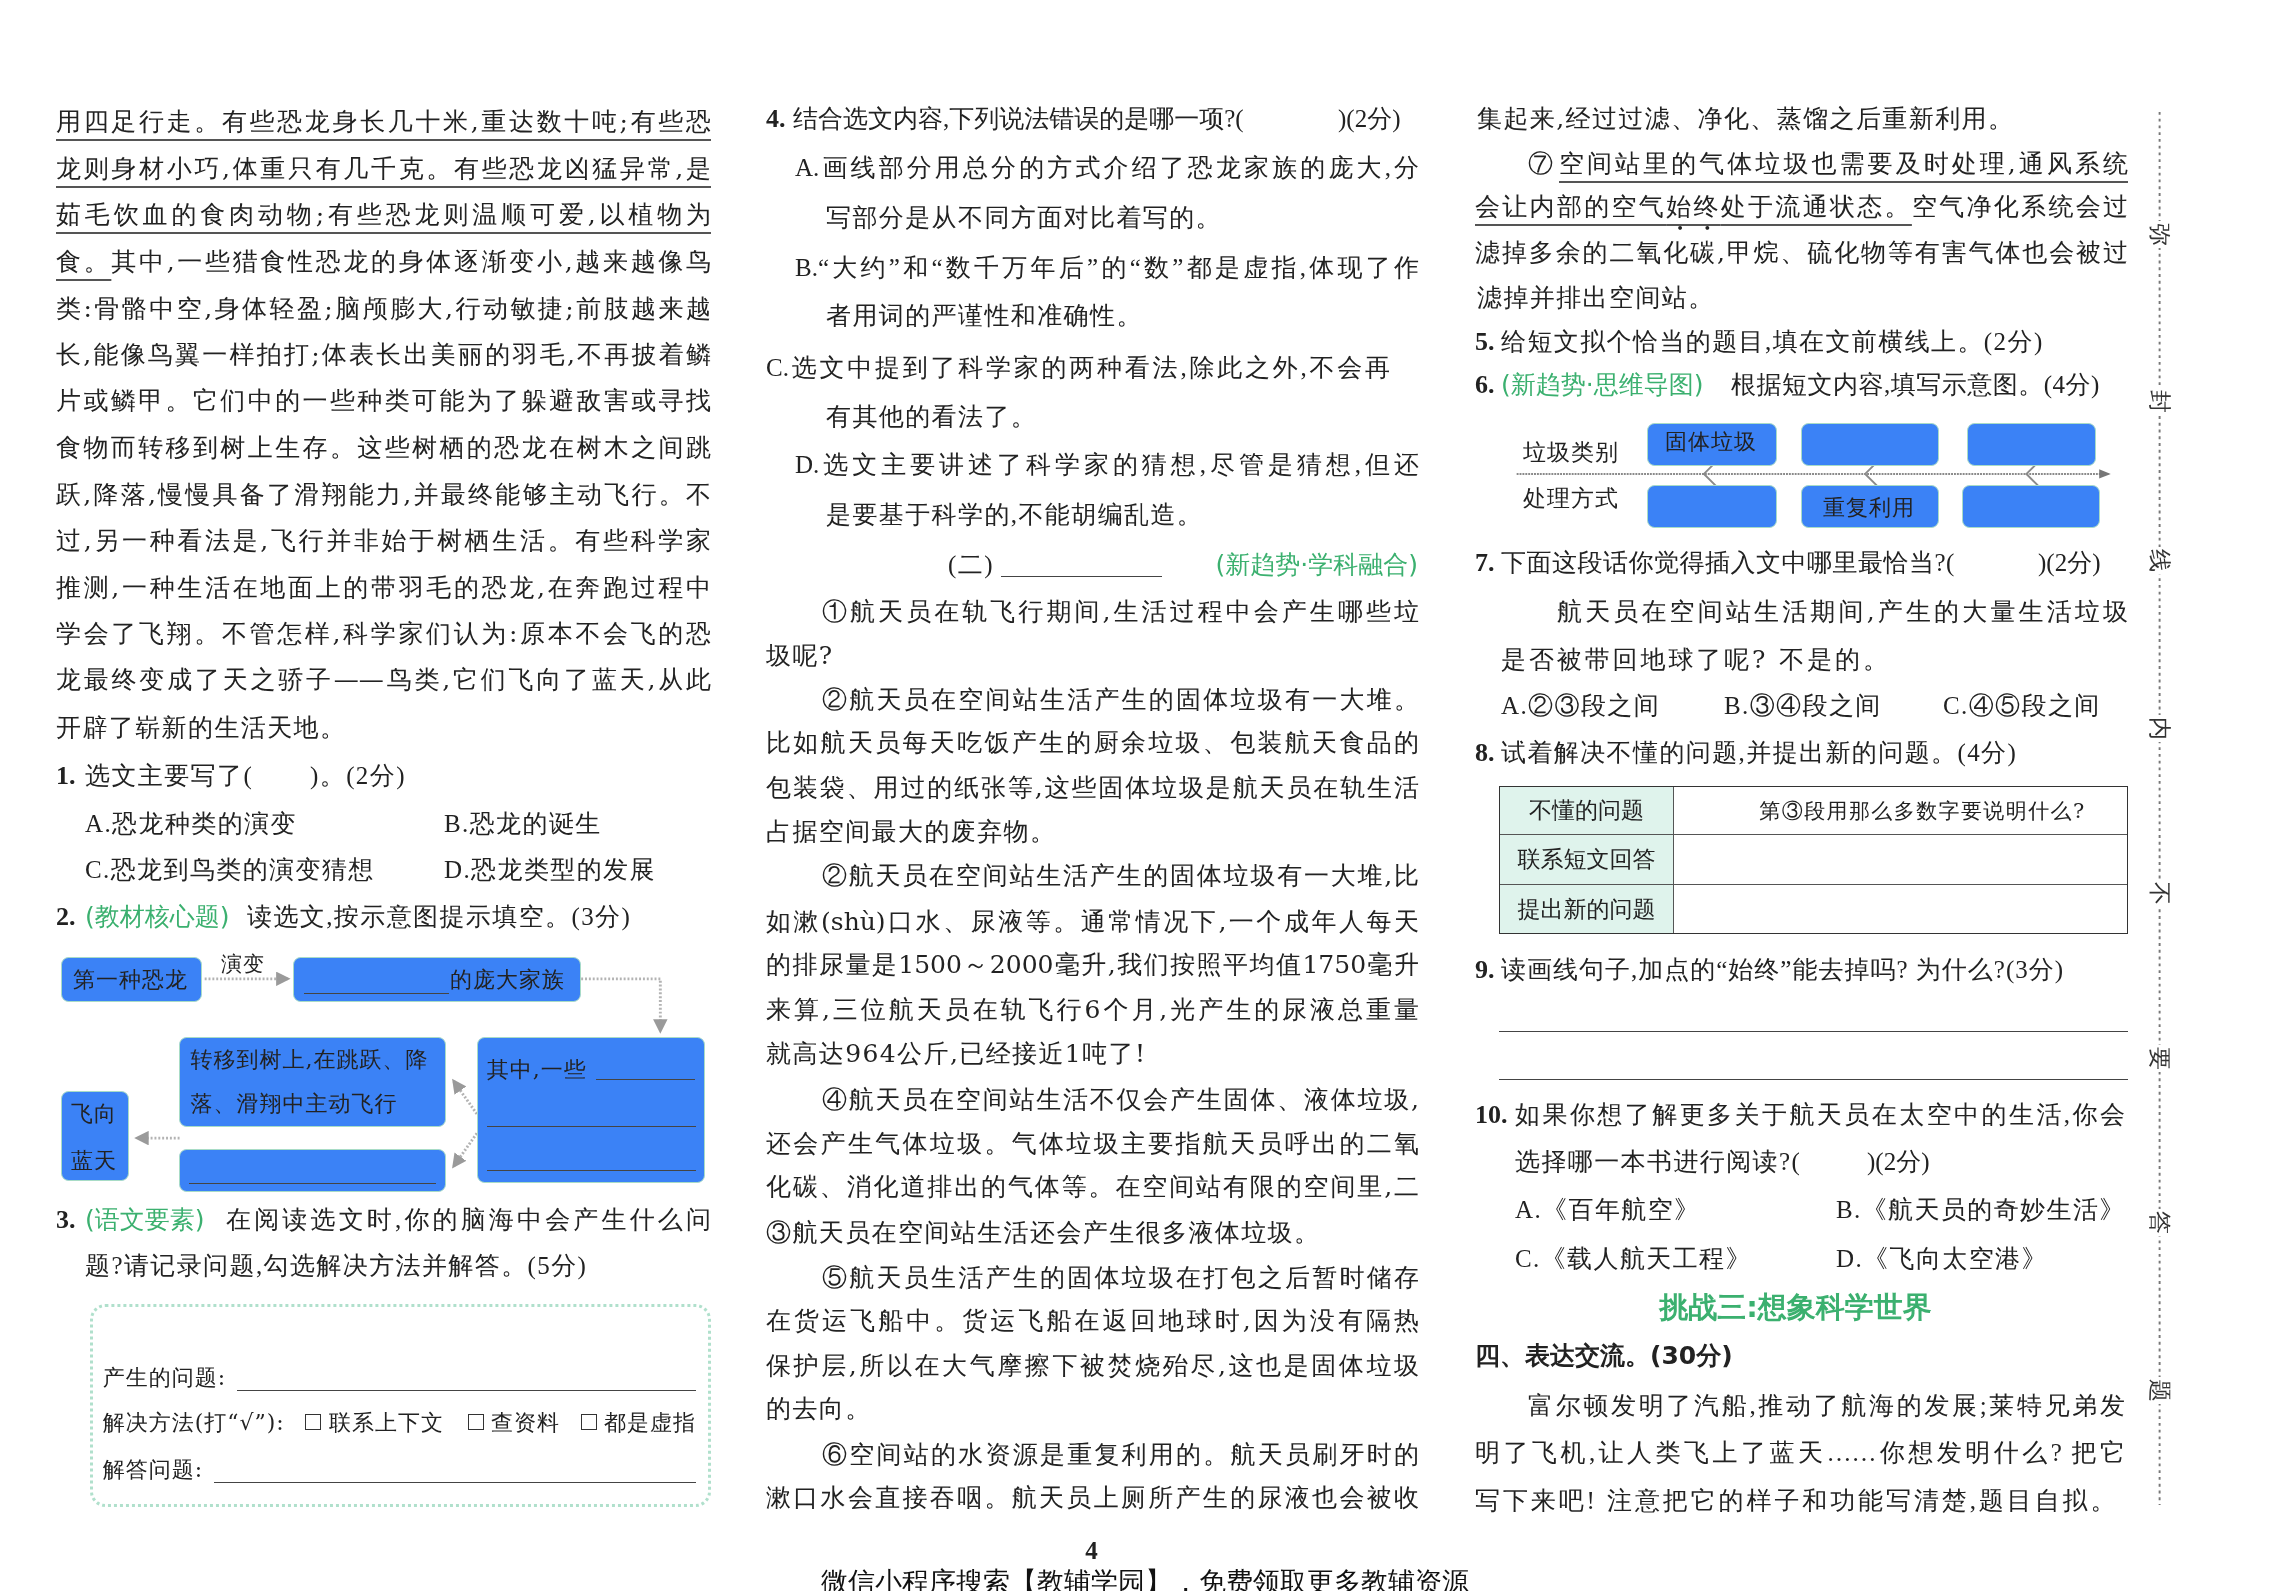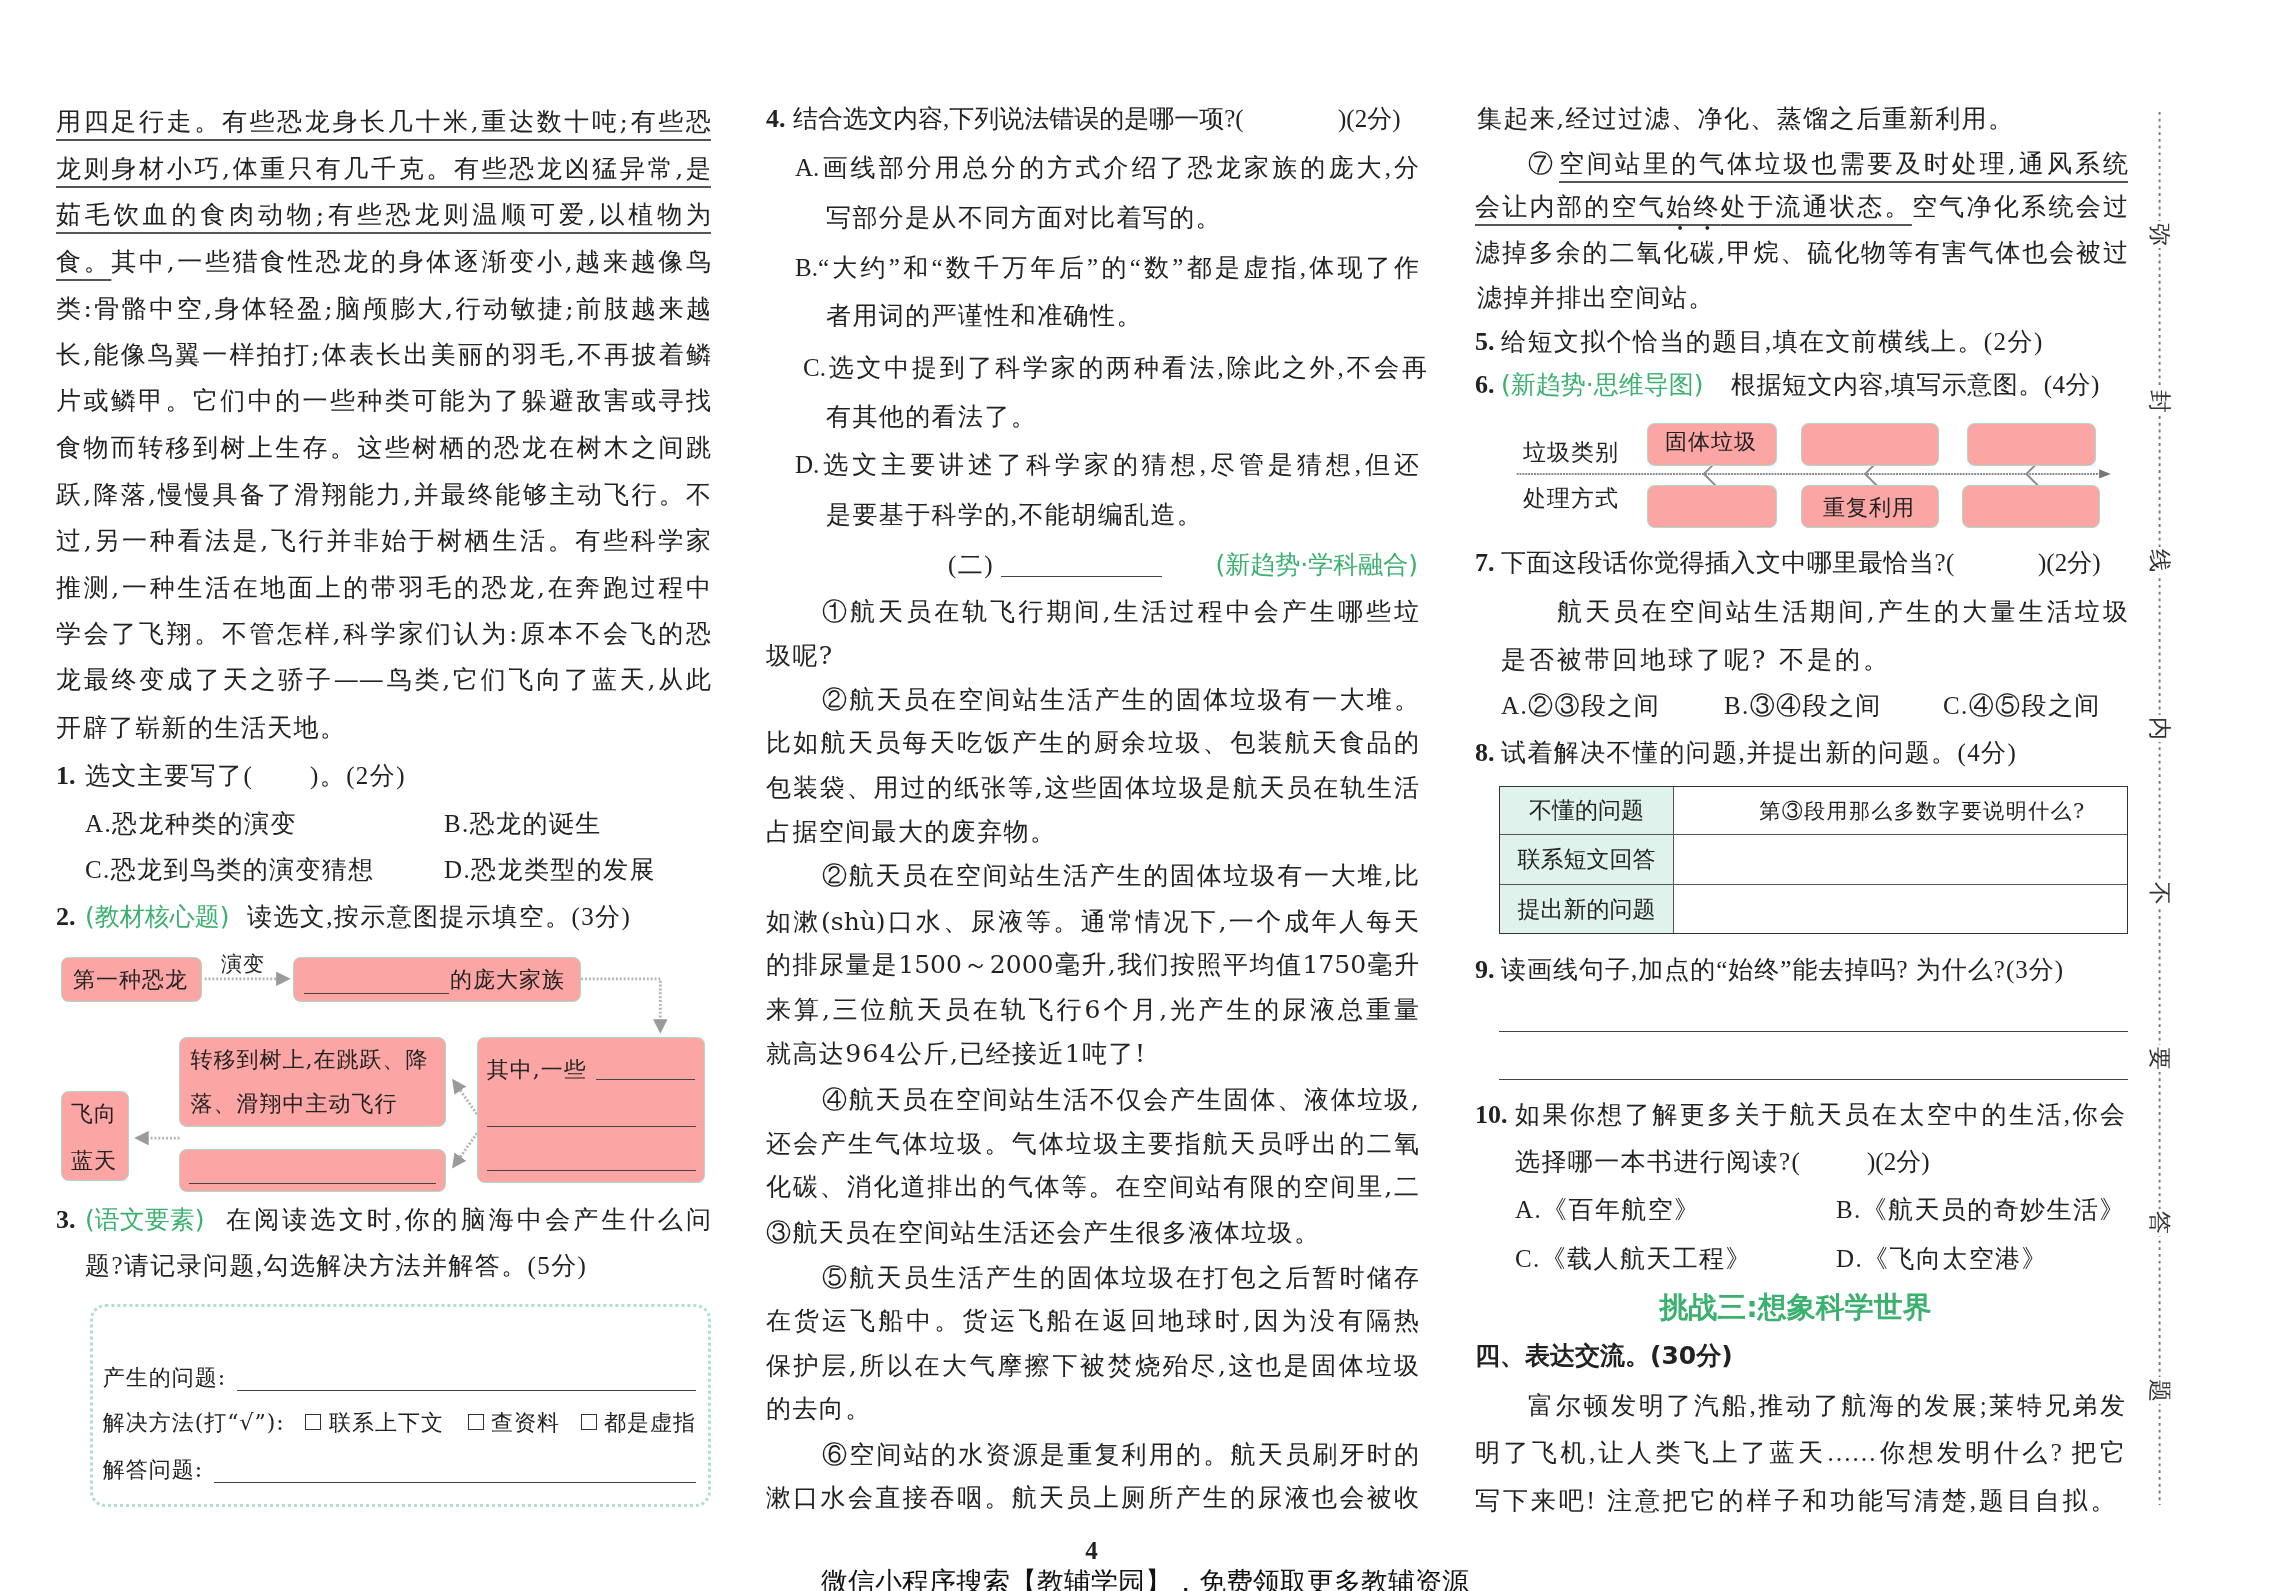"C.选文中提到了科学家的两种看法,除此之外,不会再" div.t { left: 803px -> 766px }
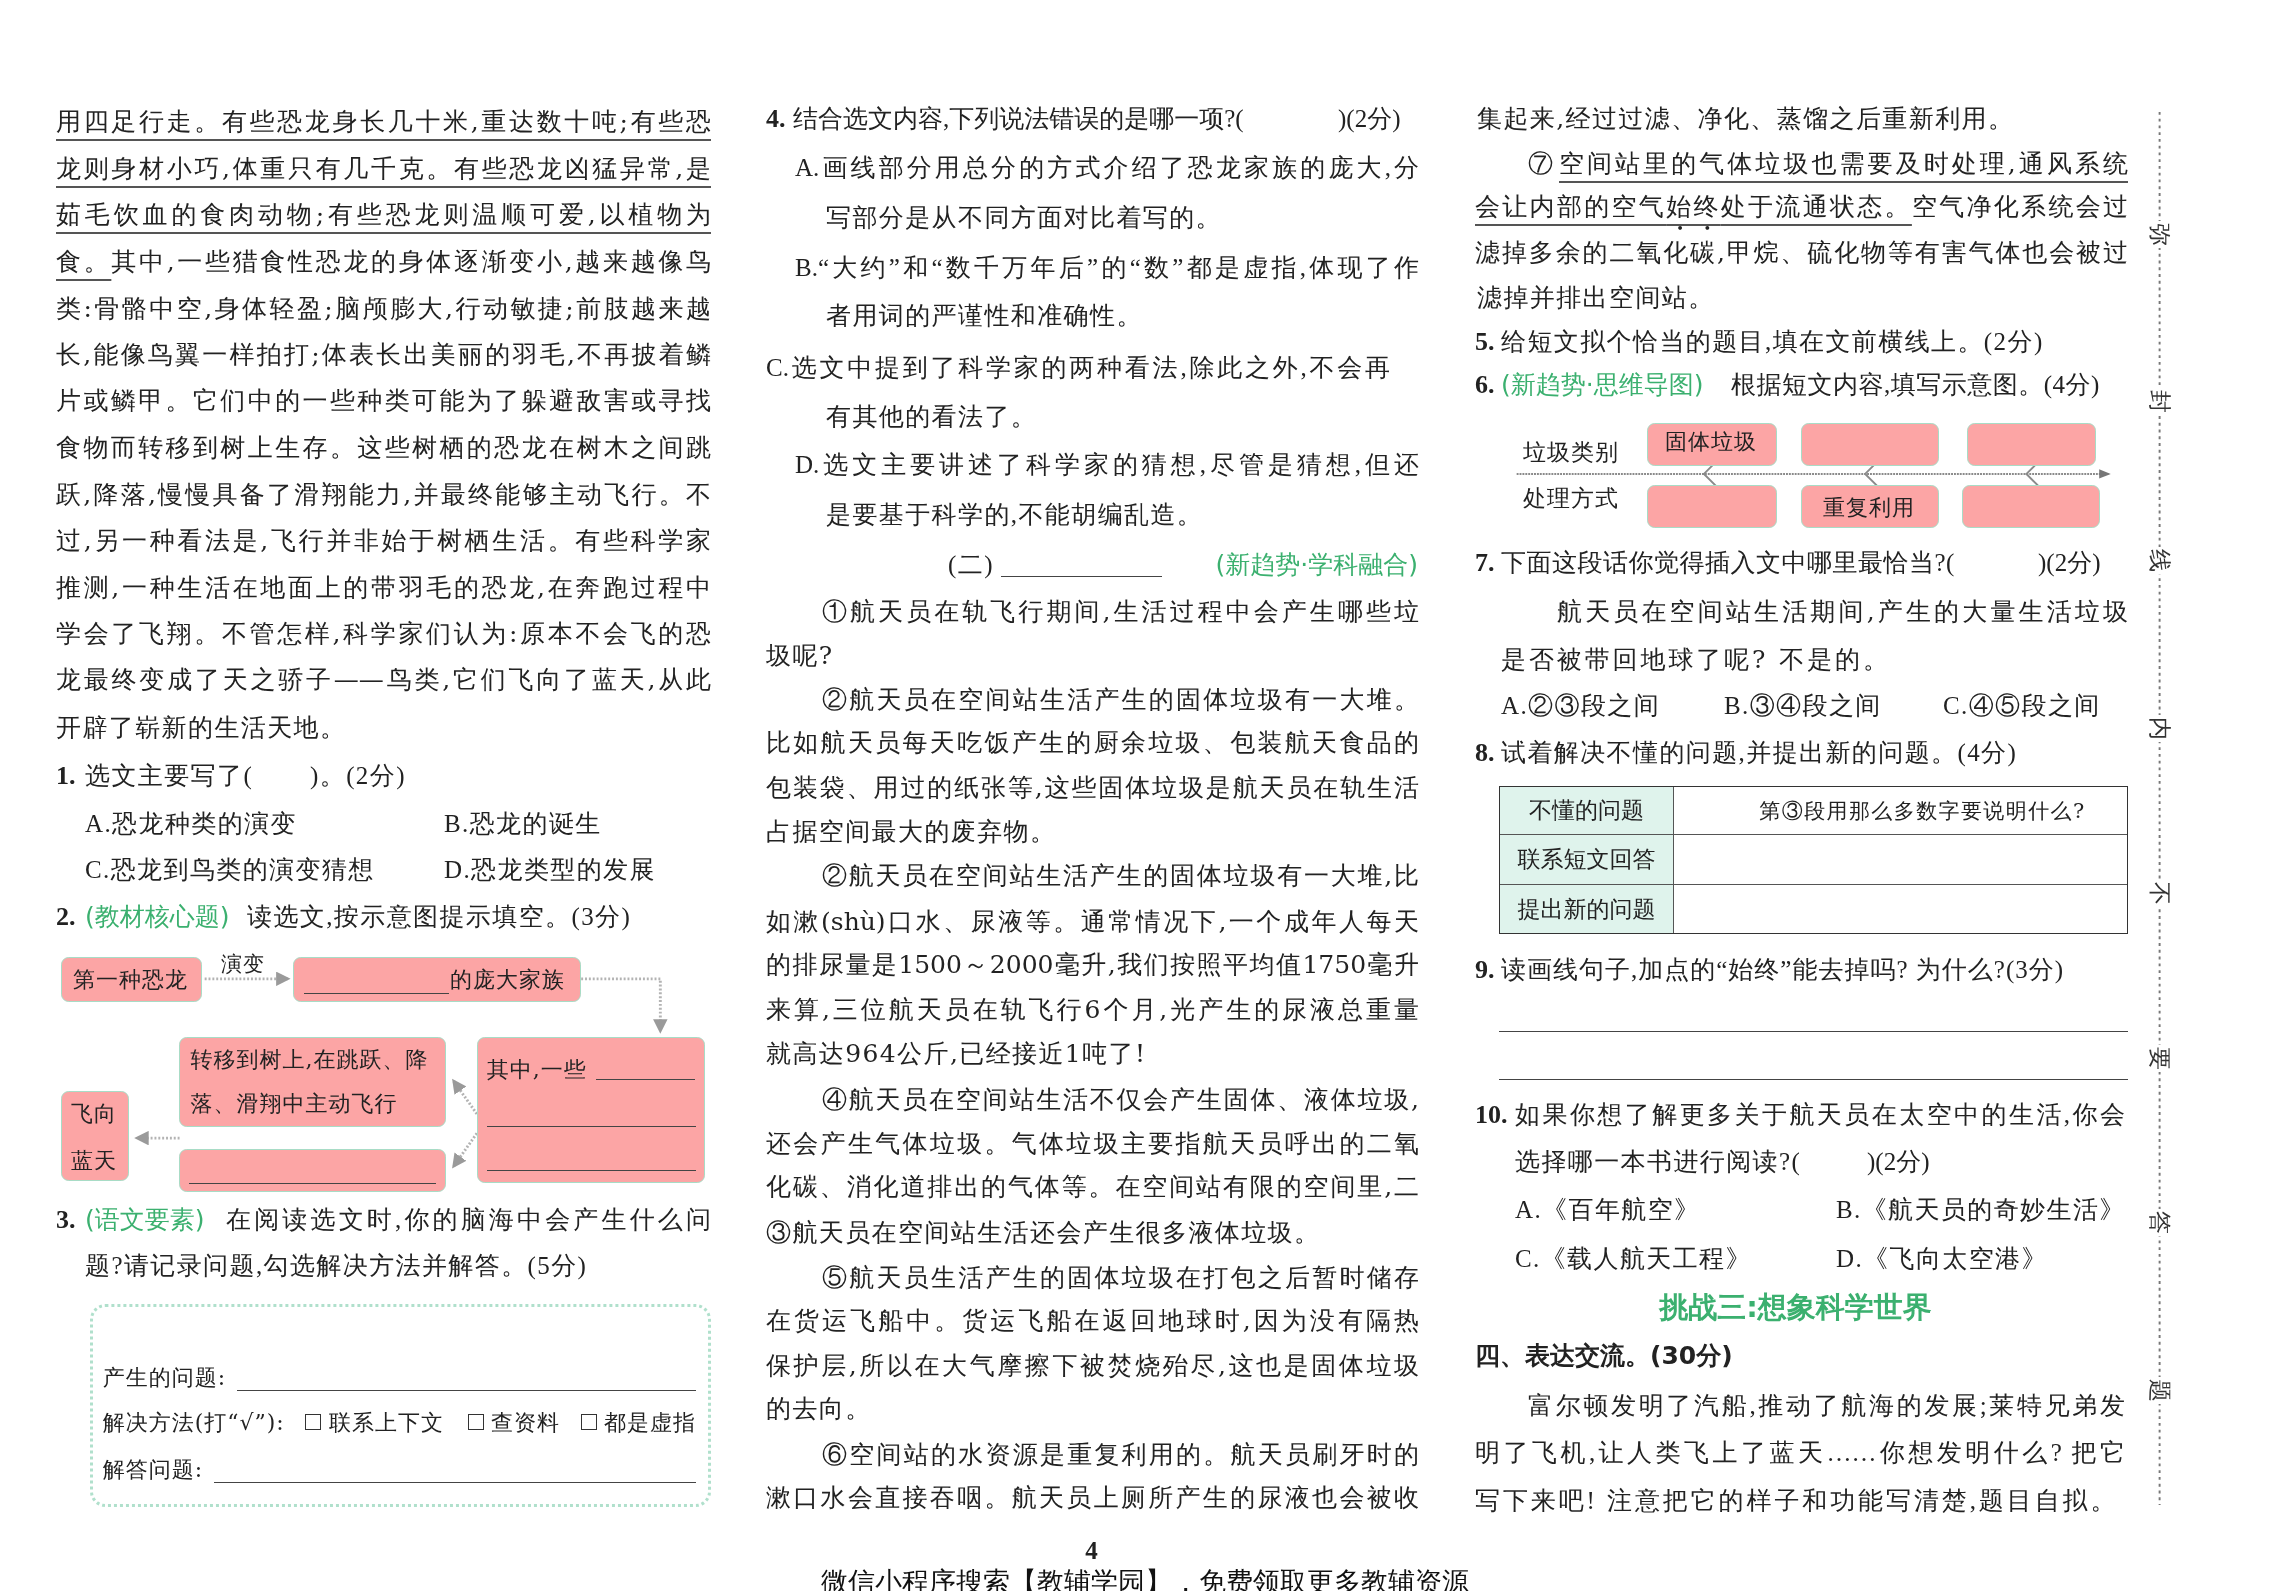"固体垃圾" .box { background: #fca5a5 -> #3b82f6 }
